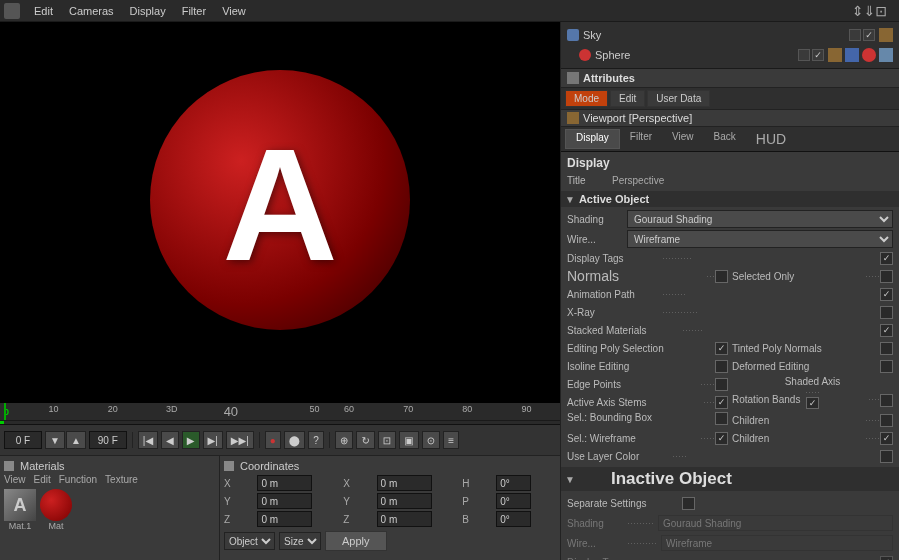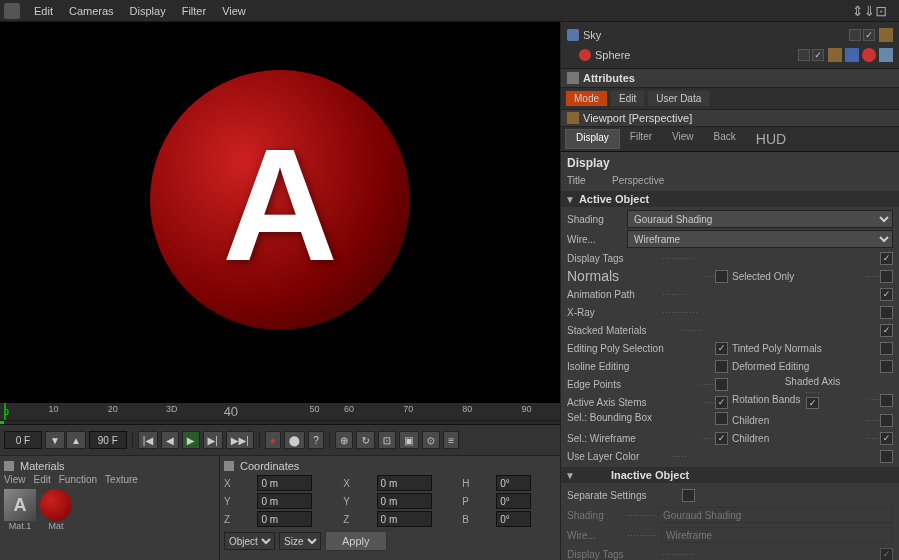"Inactive Object" span { font-size: 11px -> 17px }
